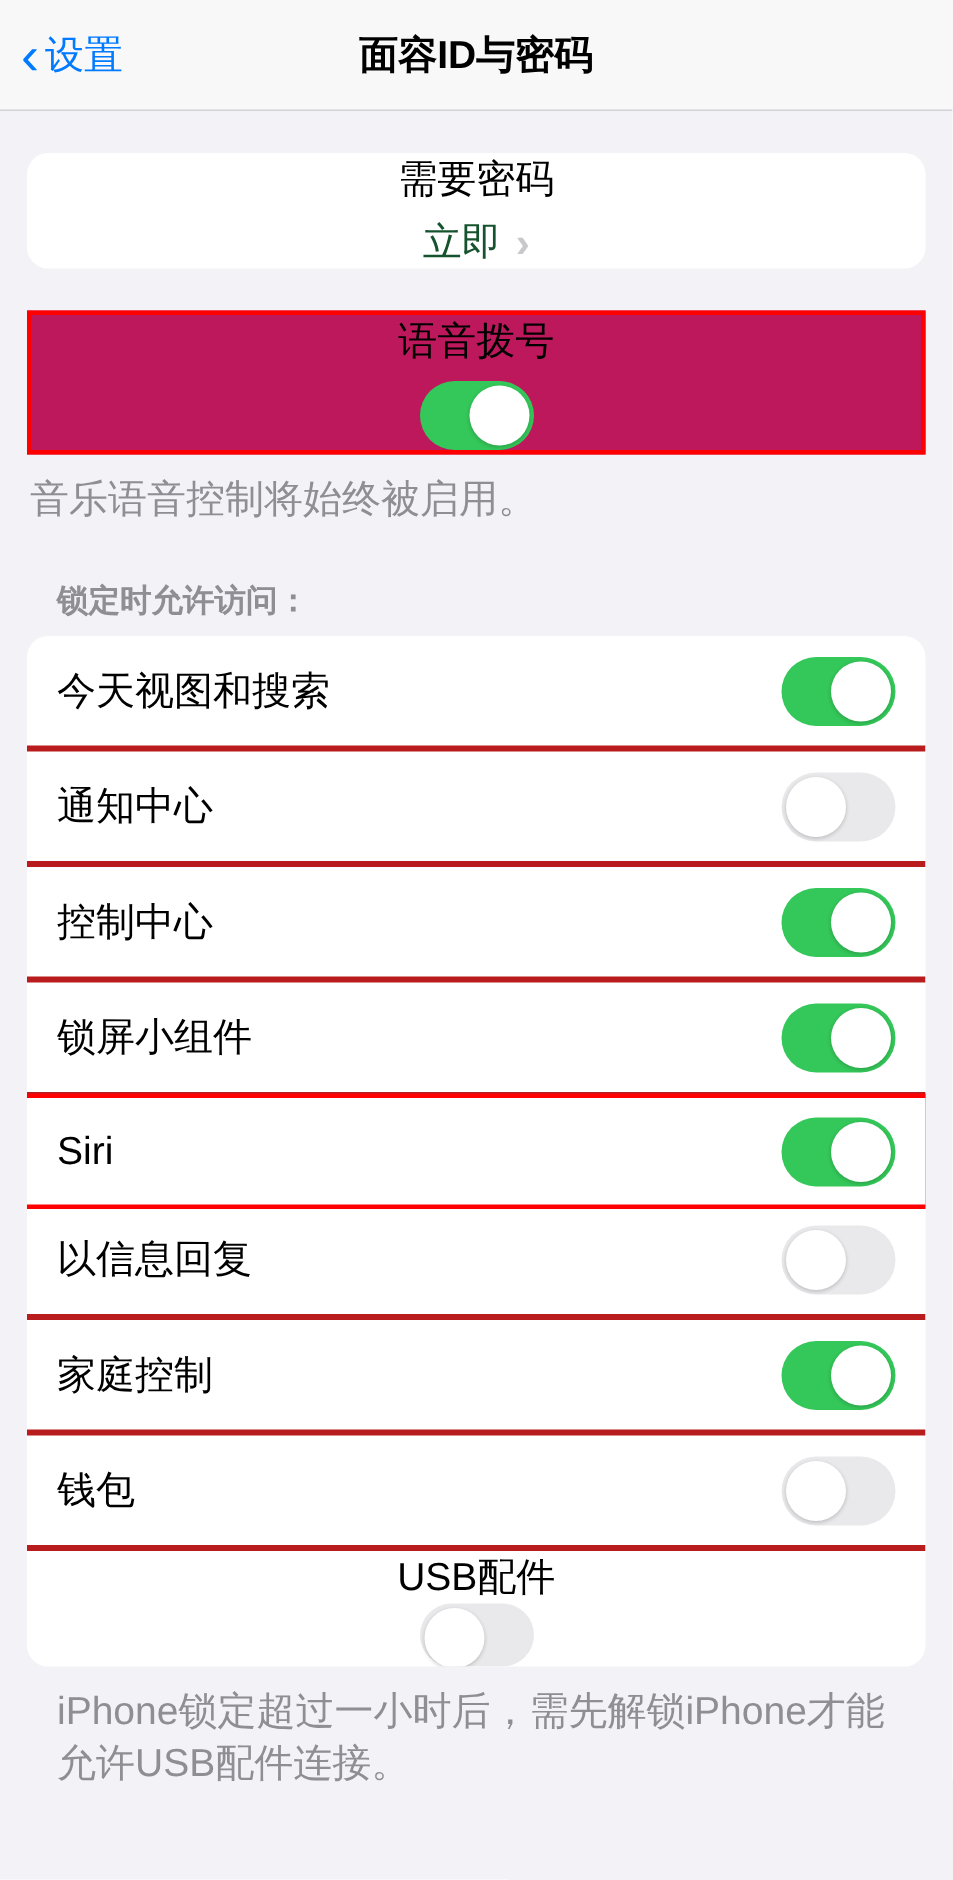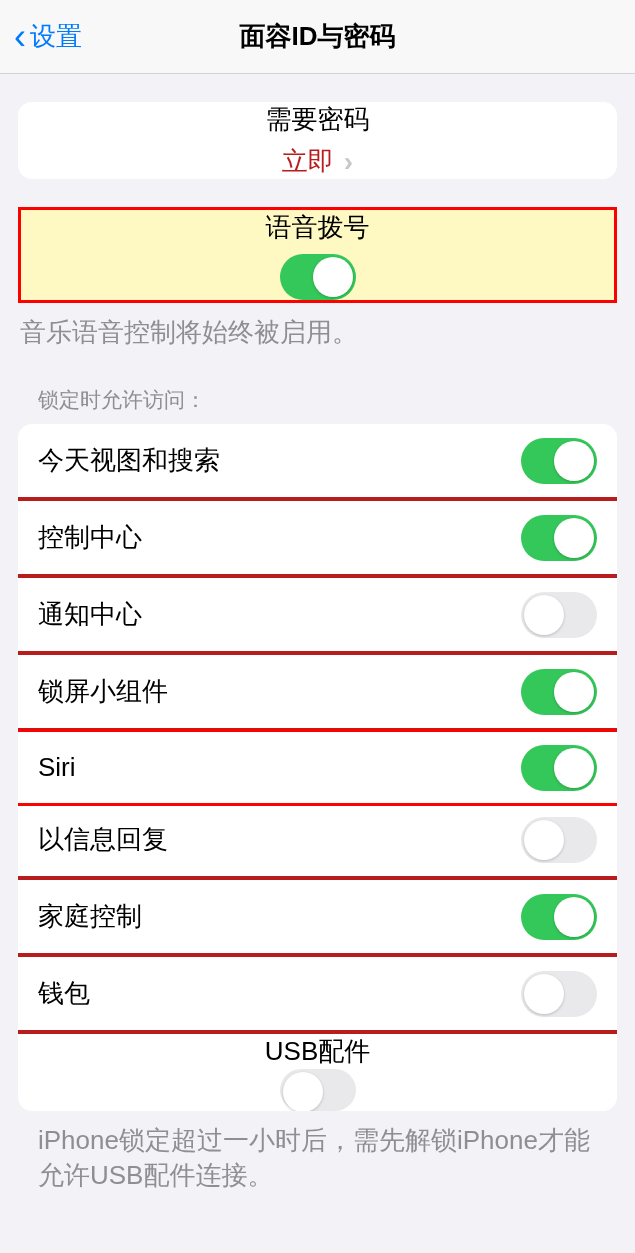"立即" .row-value-text { color: #b91c1c -> #14532d }
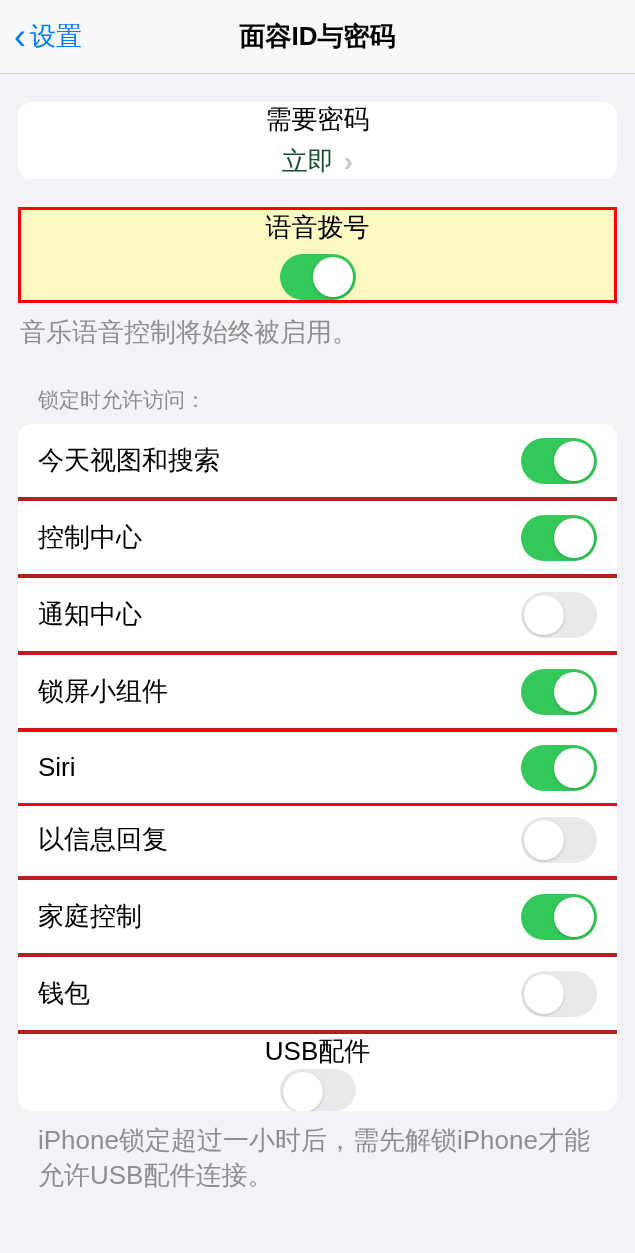"语音拨号" .section-highlight-1 .section-rows { background: #fef9c3 -> #be185d }
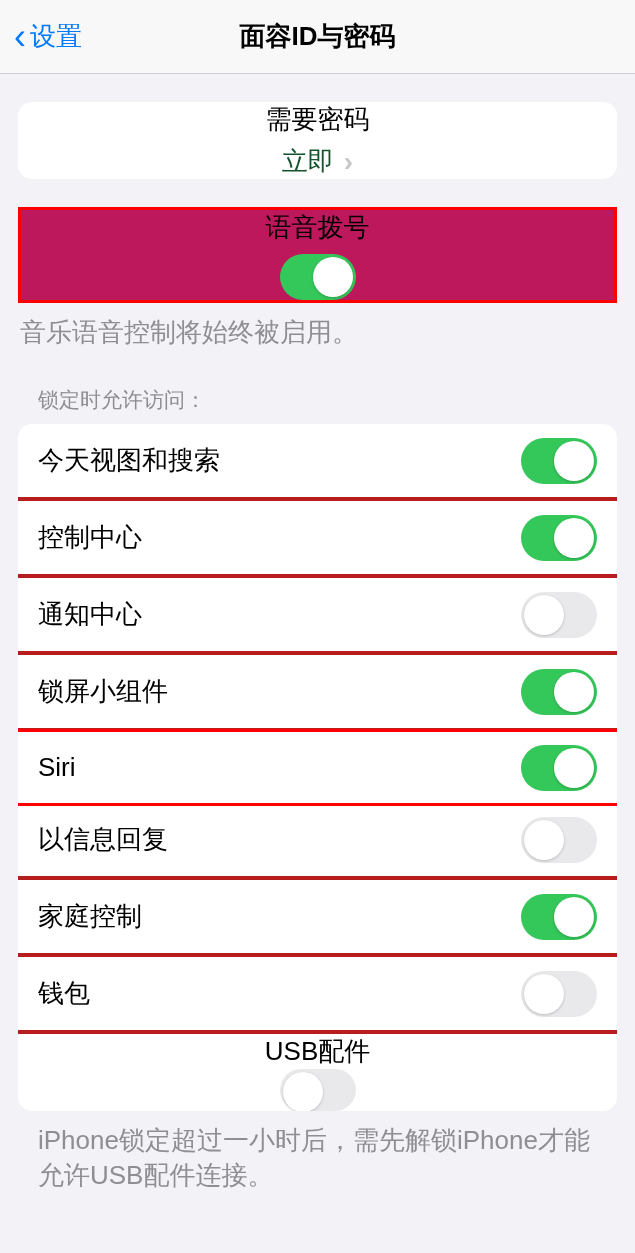"锁定时允许访问：" .header-text { font-weight: none -> bold }
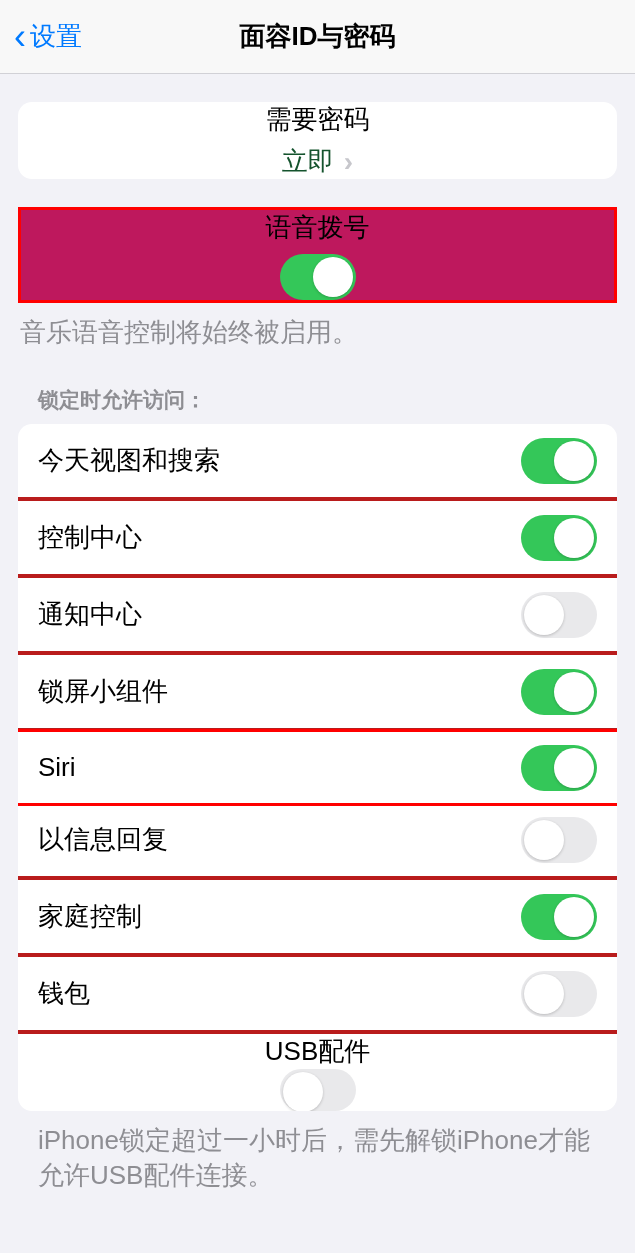"控制中心" div.row { order: before "通知中心" -> after "通知中心" }
